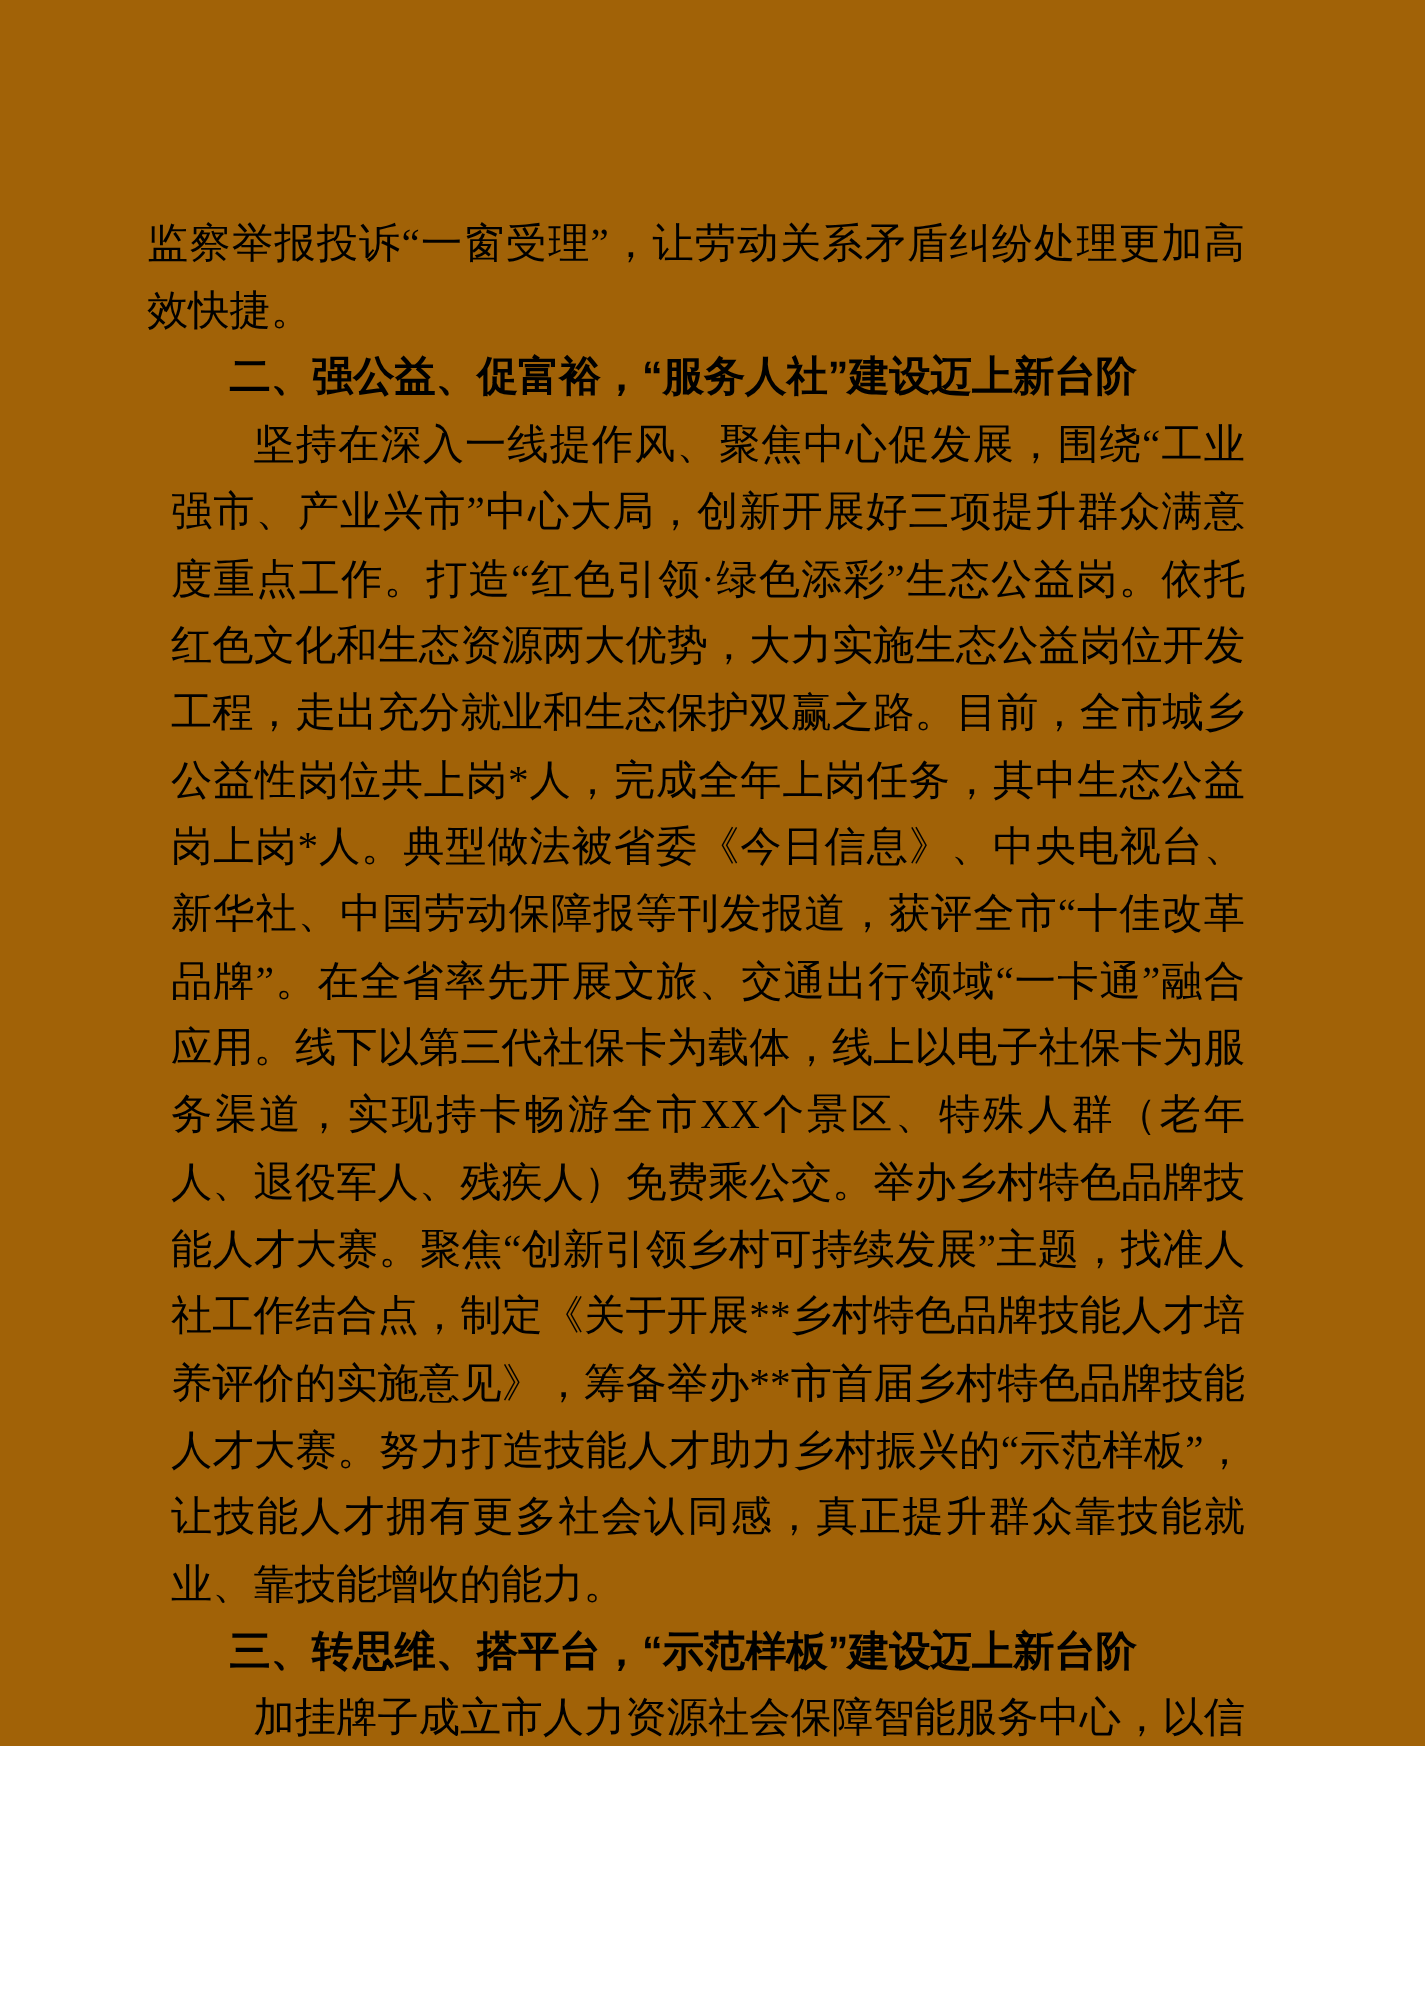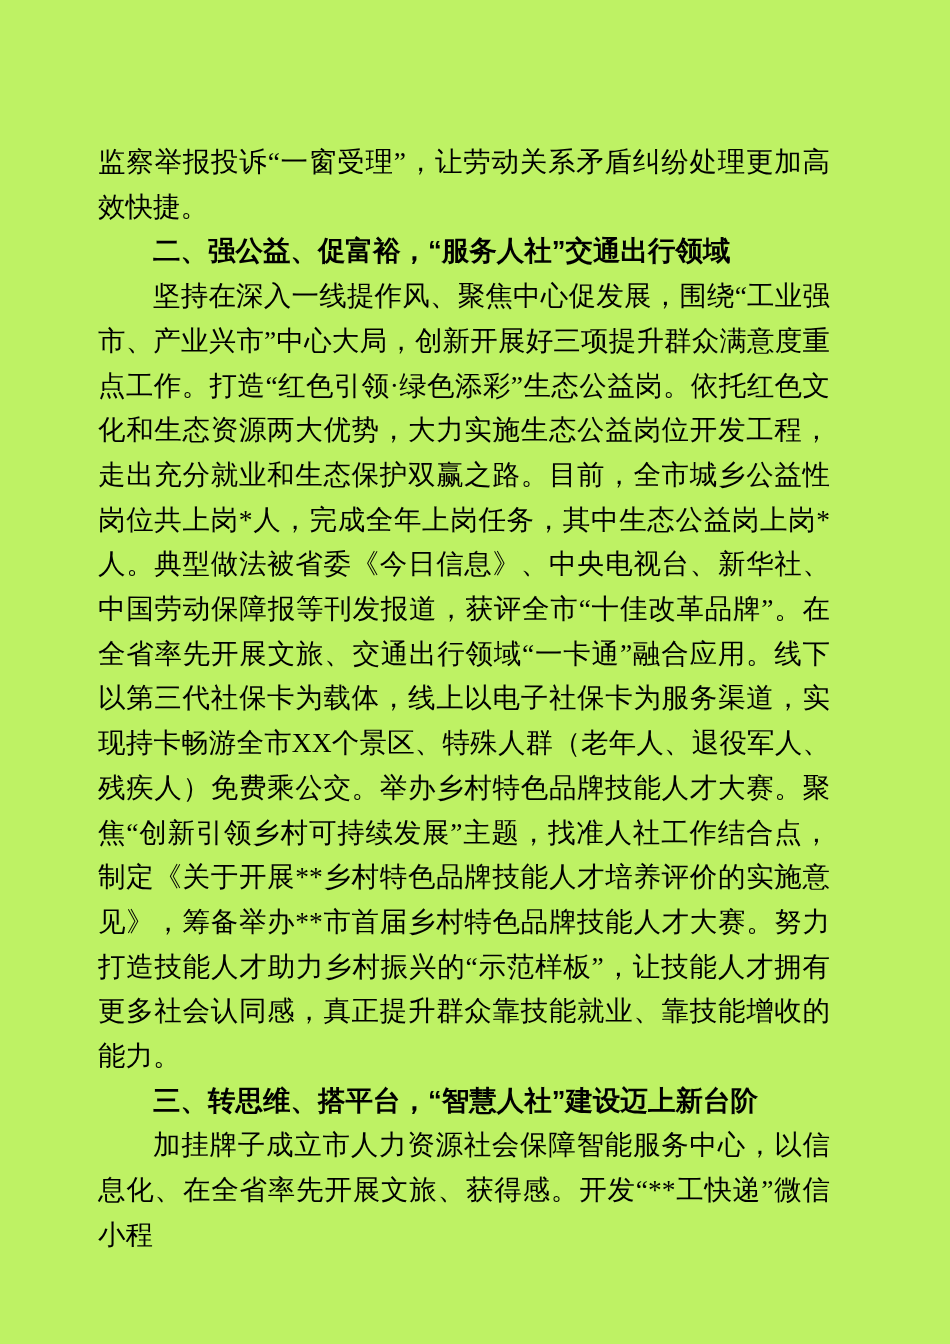"监察举报投诉“一窗受理”，让劳动关系矛盾纠纷处理更加高效快捷。" .page { background: #bef264 -> #a16207; height: 1344px -> 1164px }
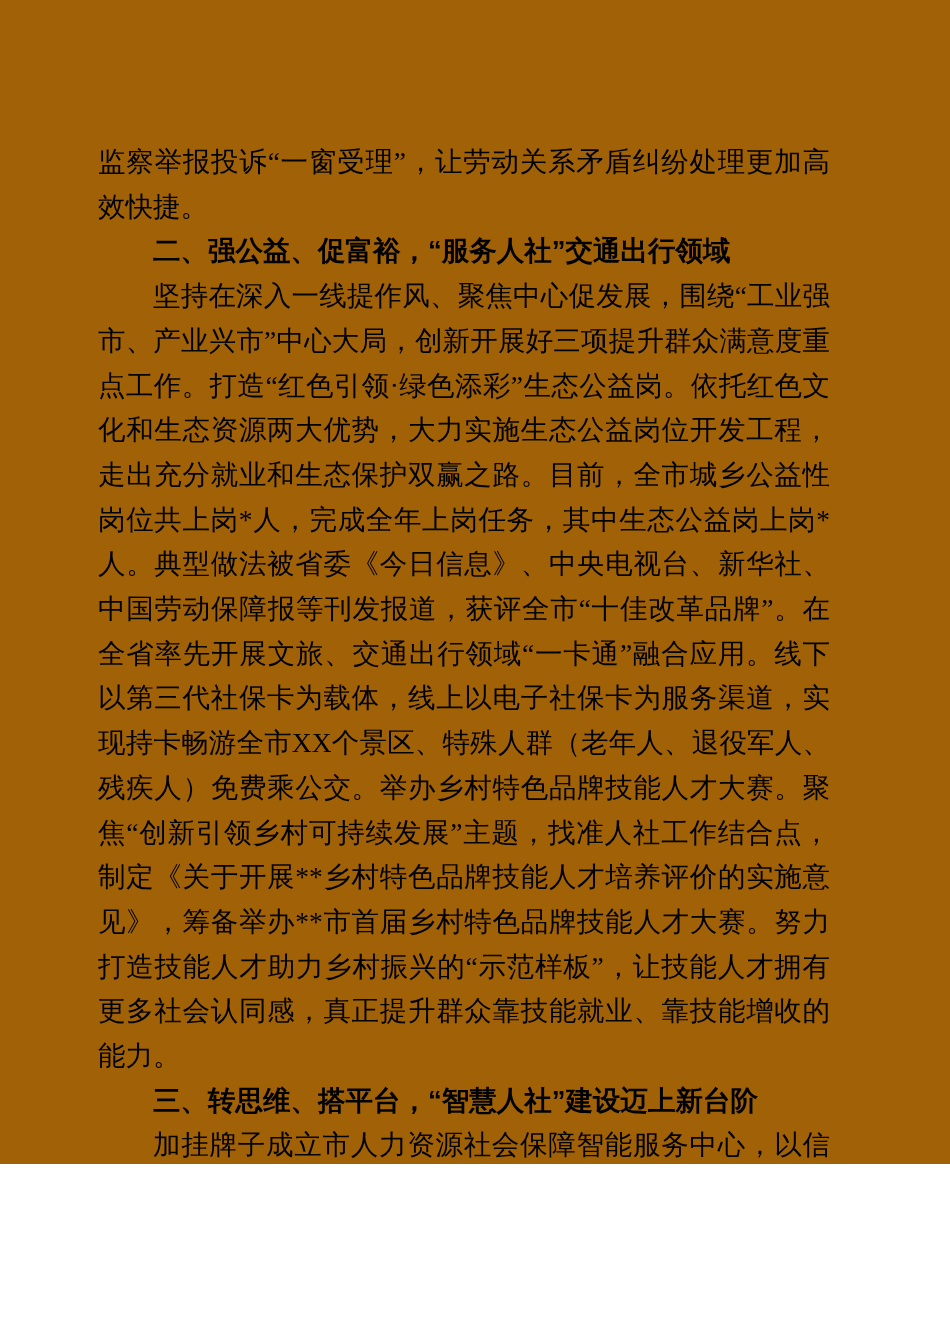"二、强公益、促富裕，“服务人社”交通出行领域" div.block { text: 交通出行领域 -> 建设迈上新台阶 }
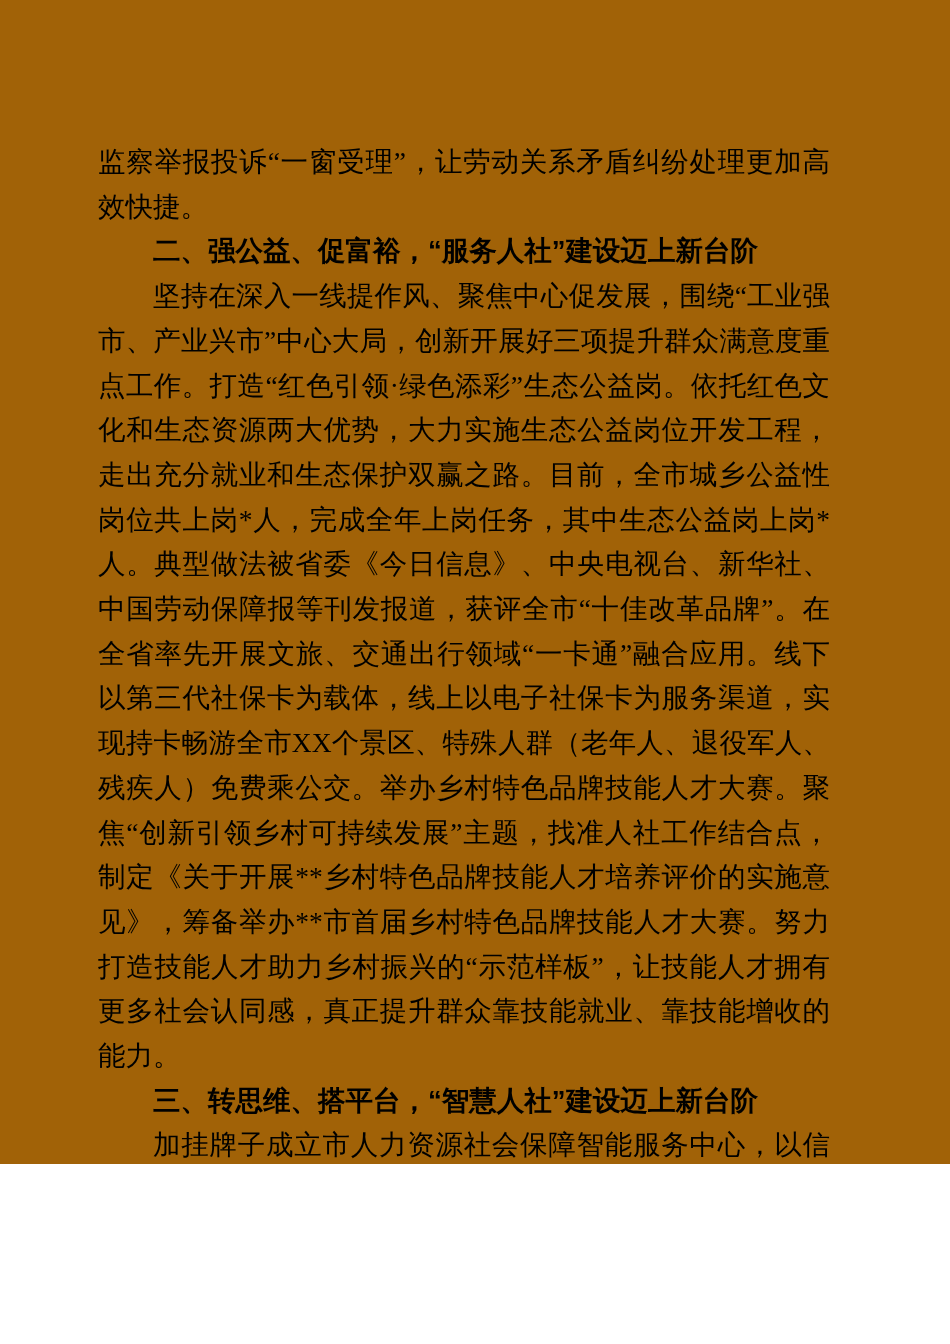"坚持在深入一线提作风、聚焦中心促发展，围绕“工业强市、产业兴市”中心大局，创新开" .block.paragraph { margin-left: none -> 16px }
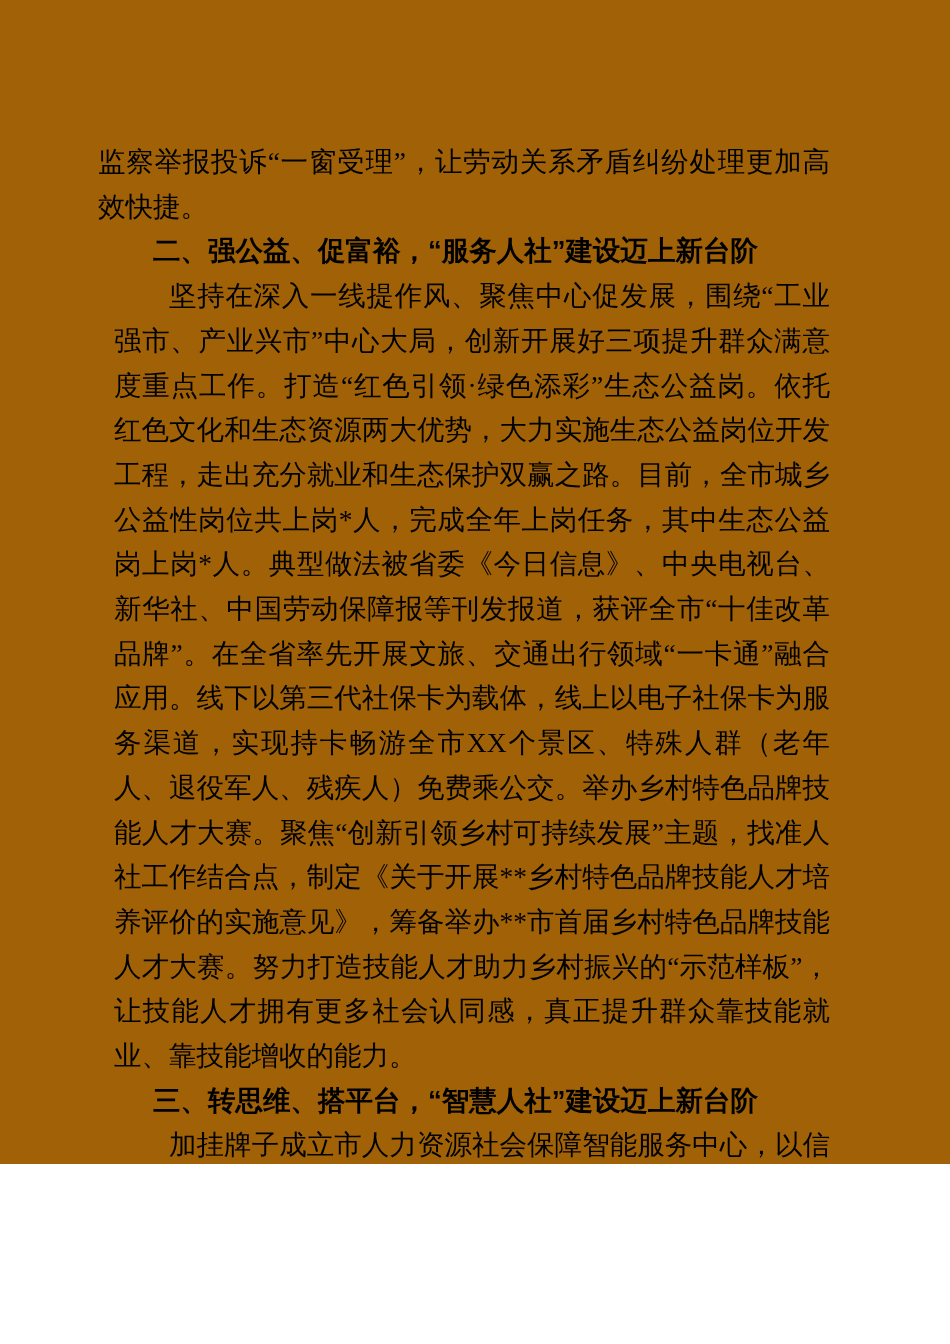"三、转思维、搭平台，“智慧人社”建设迈上新台阶" div.block { text: 智慧人社 -> 示范样板 }
